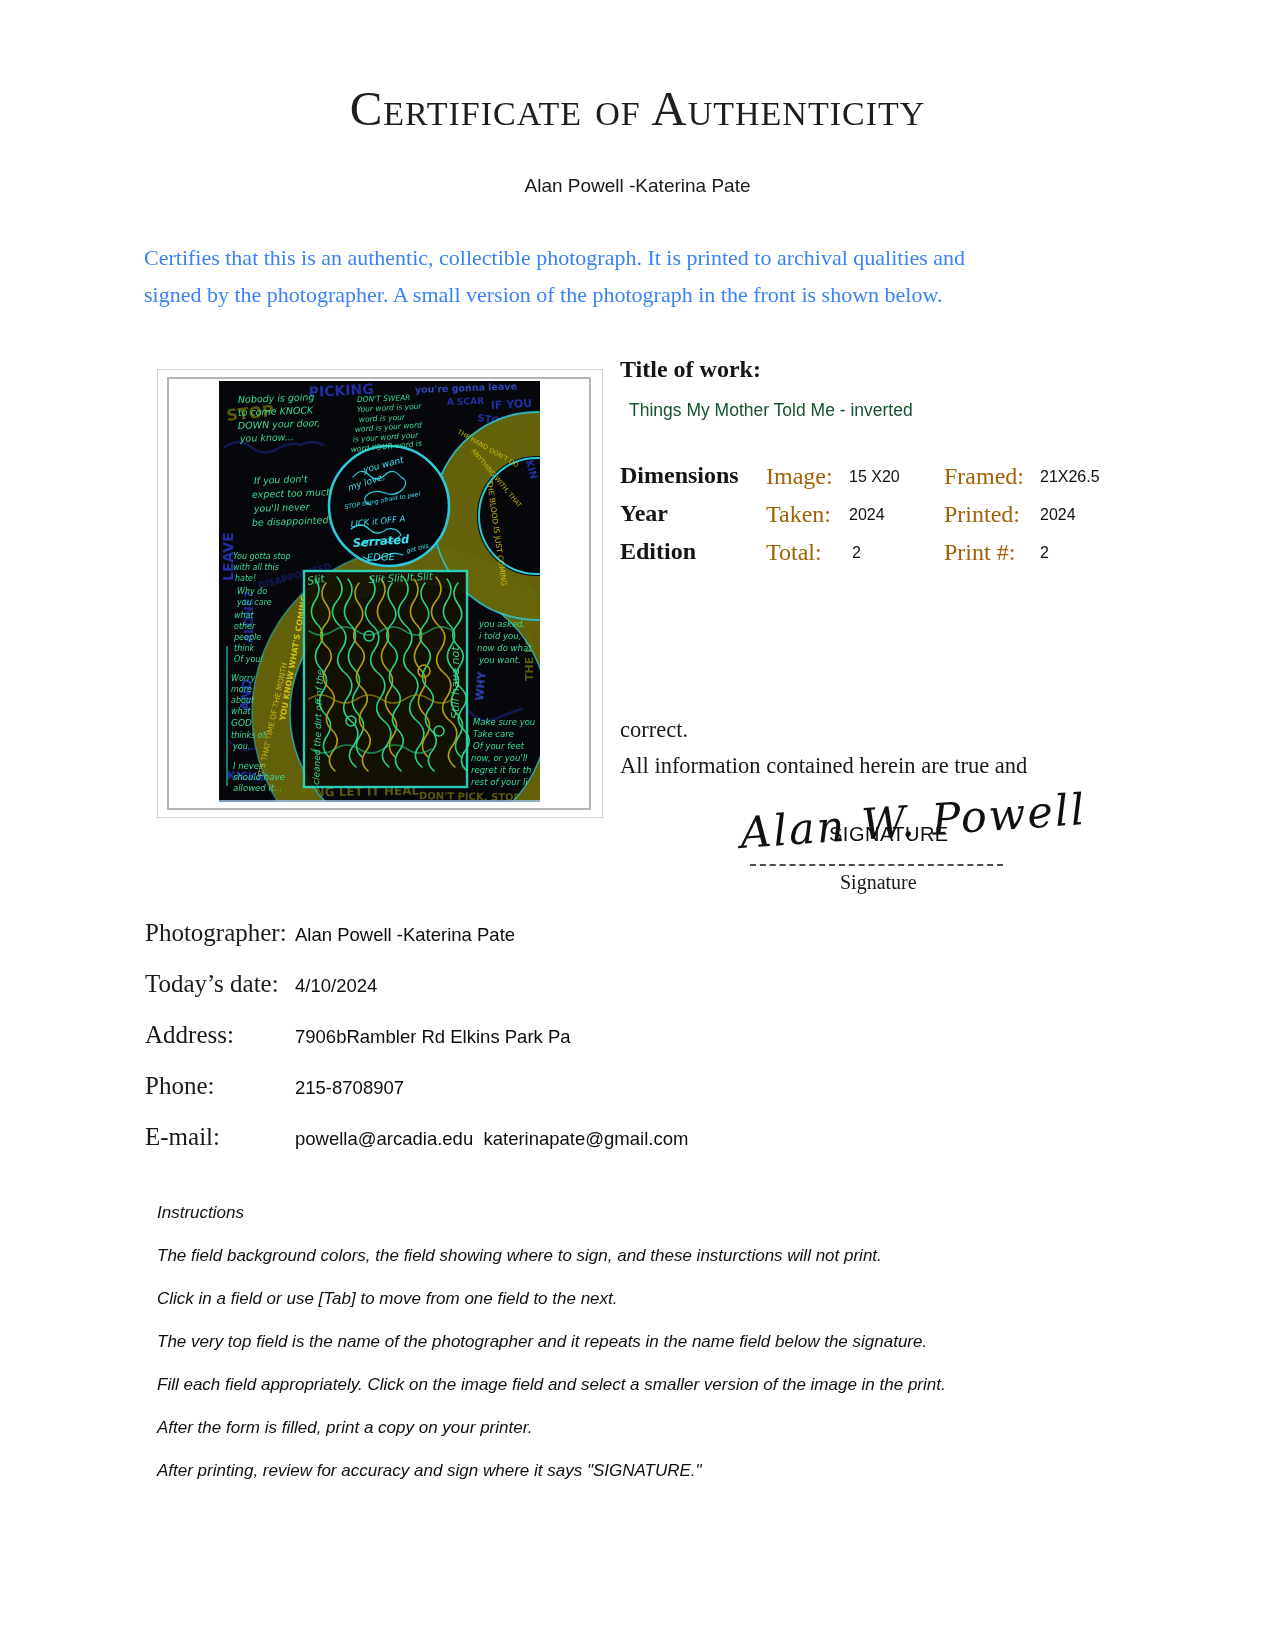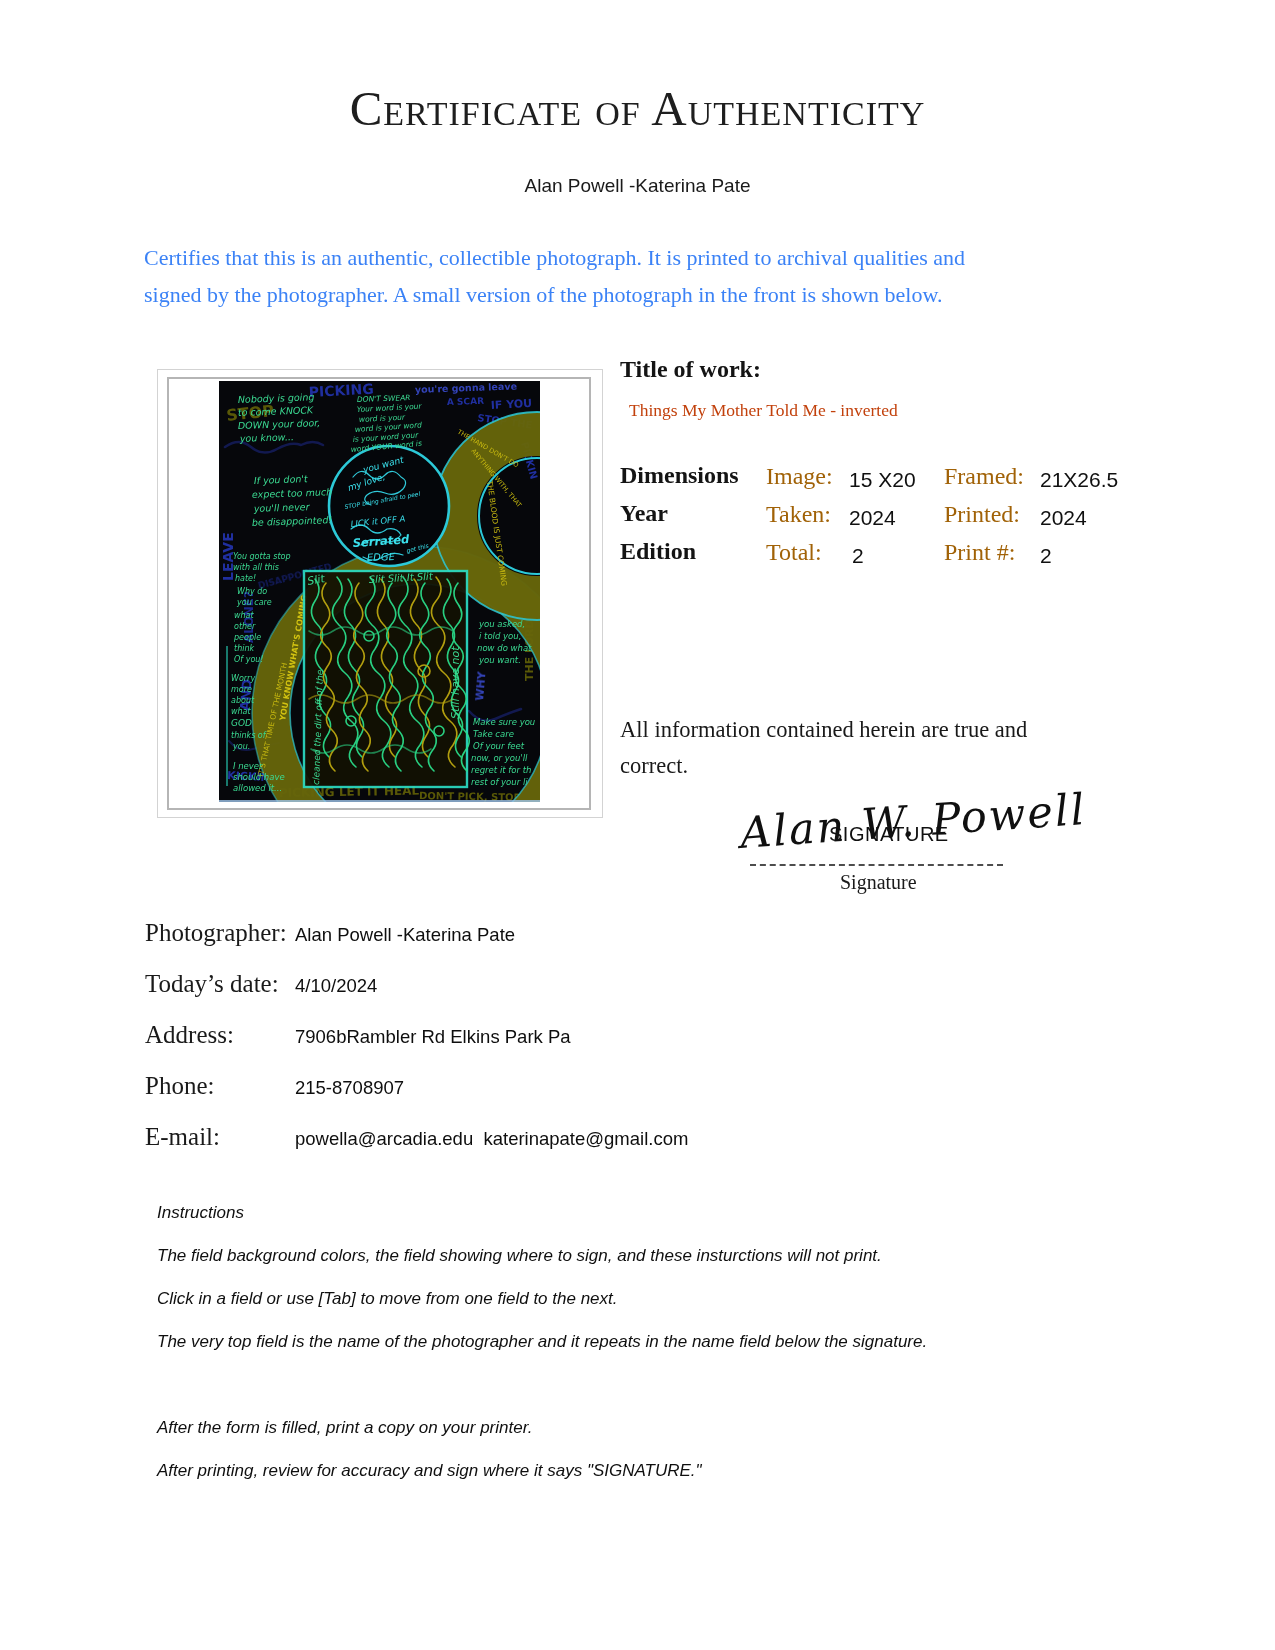"Things My Mother Told Me" .work-value { color: #c2410c -> #14532d; font-family: Liberation Serif, serif -> Liberation Sans, sans-serif }
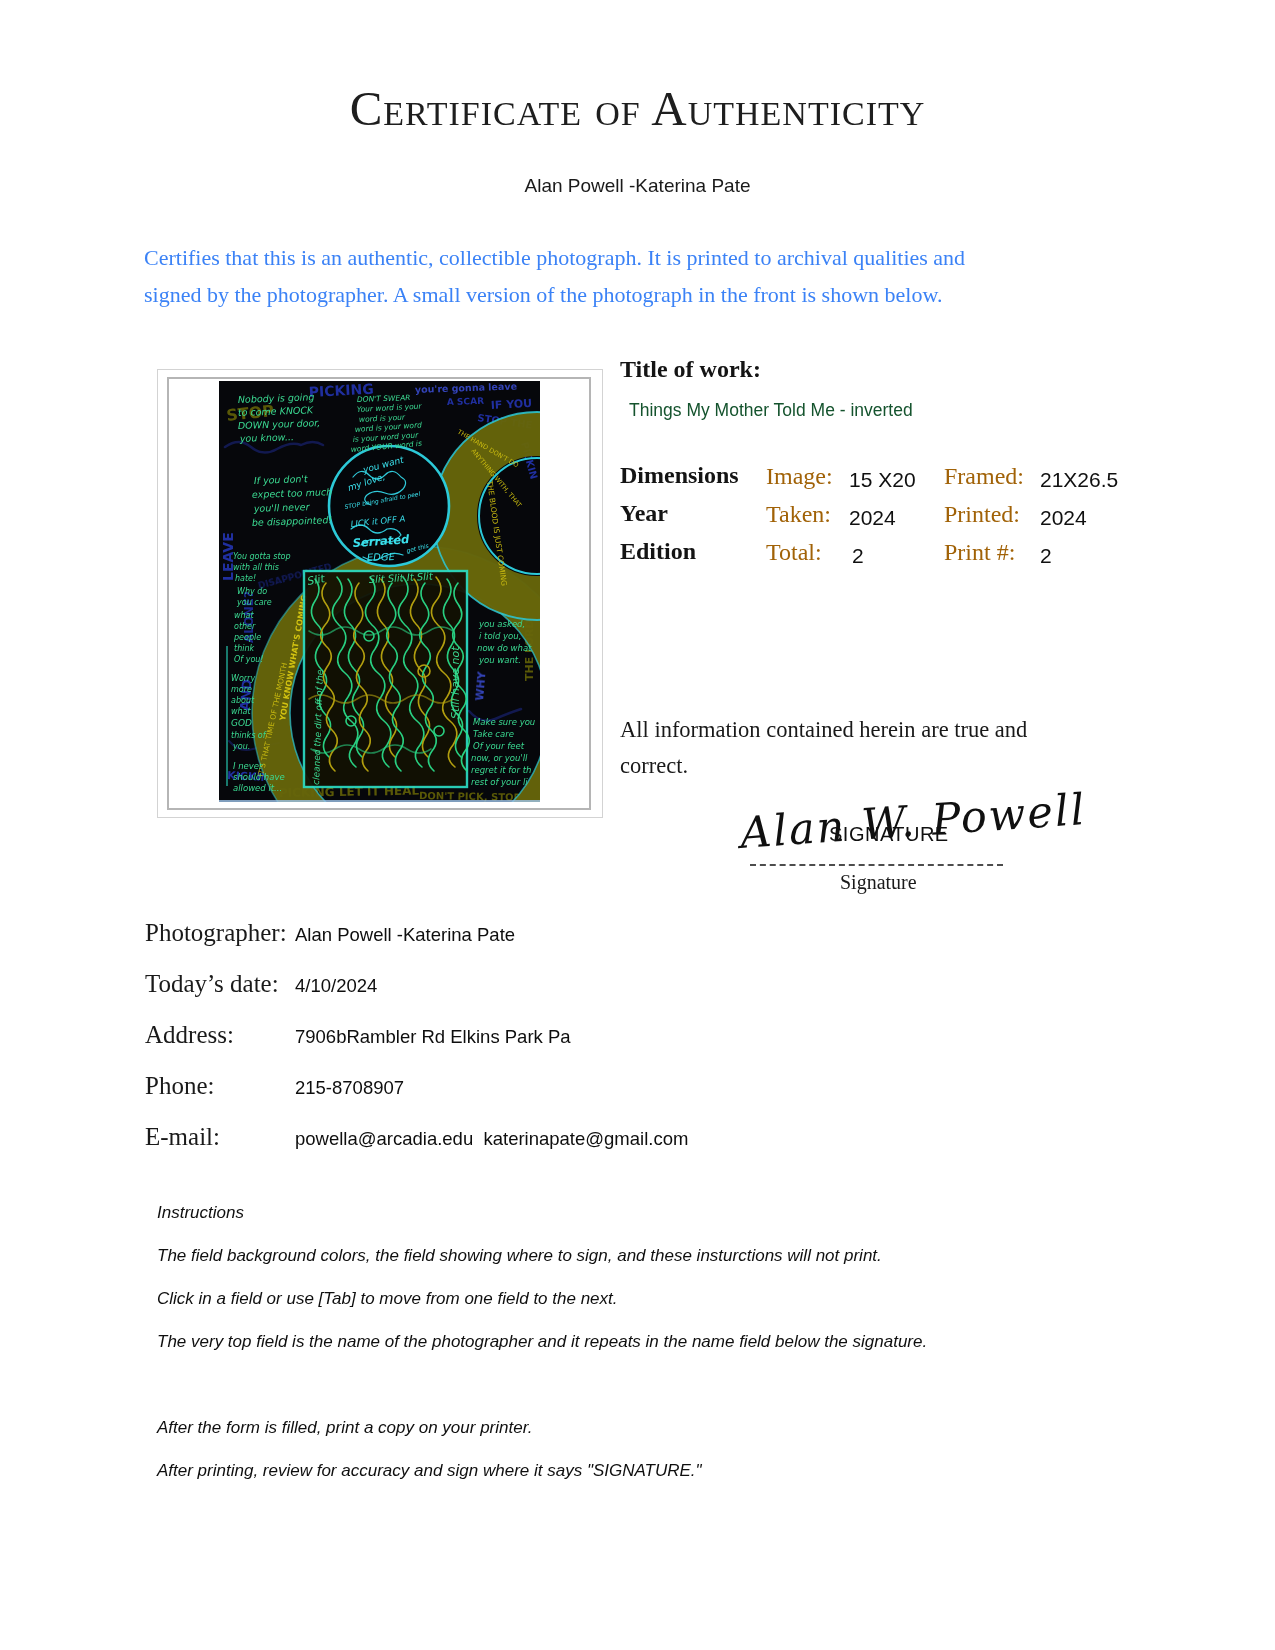"15 X20" .dval { font-size: 21px -> 16px }
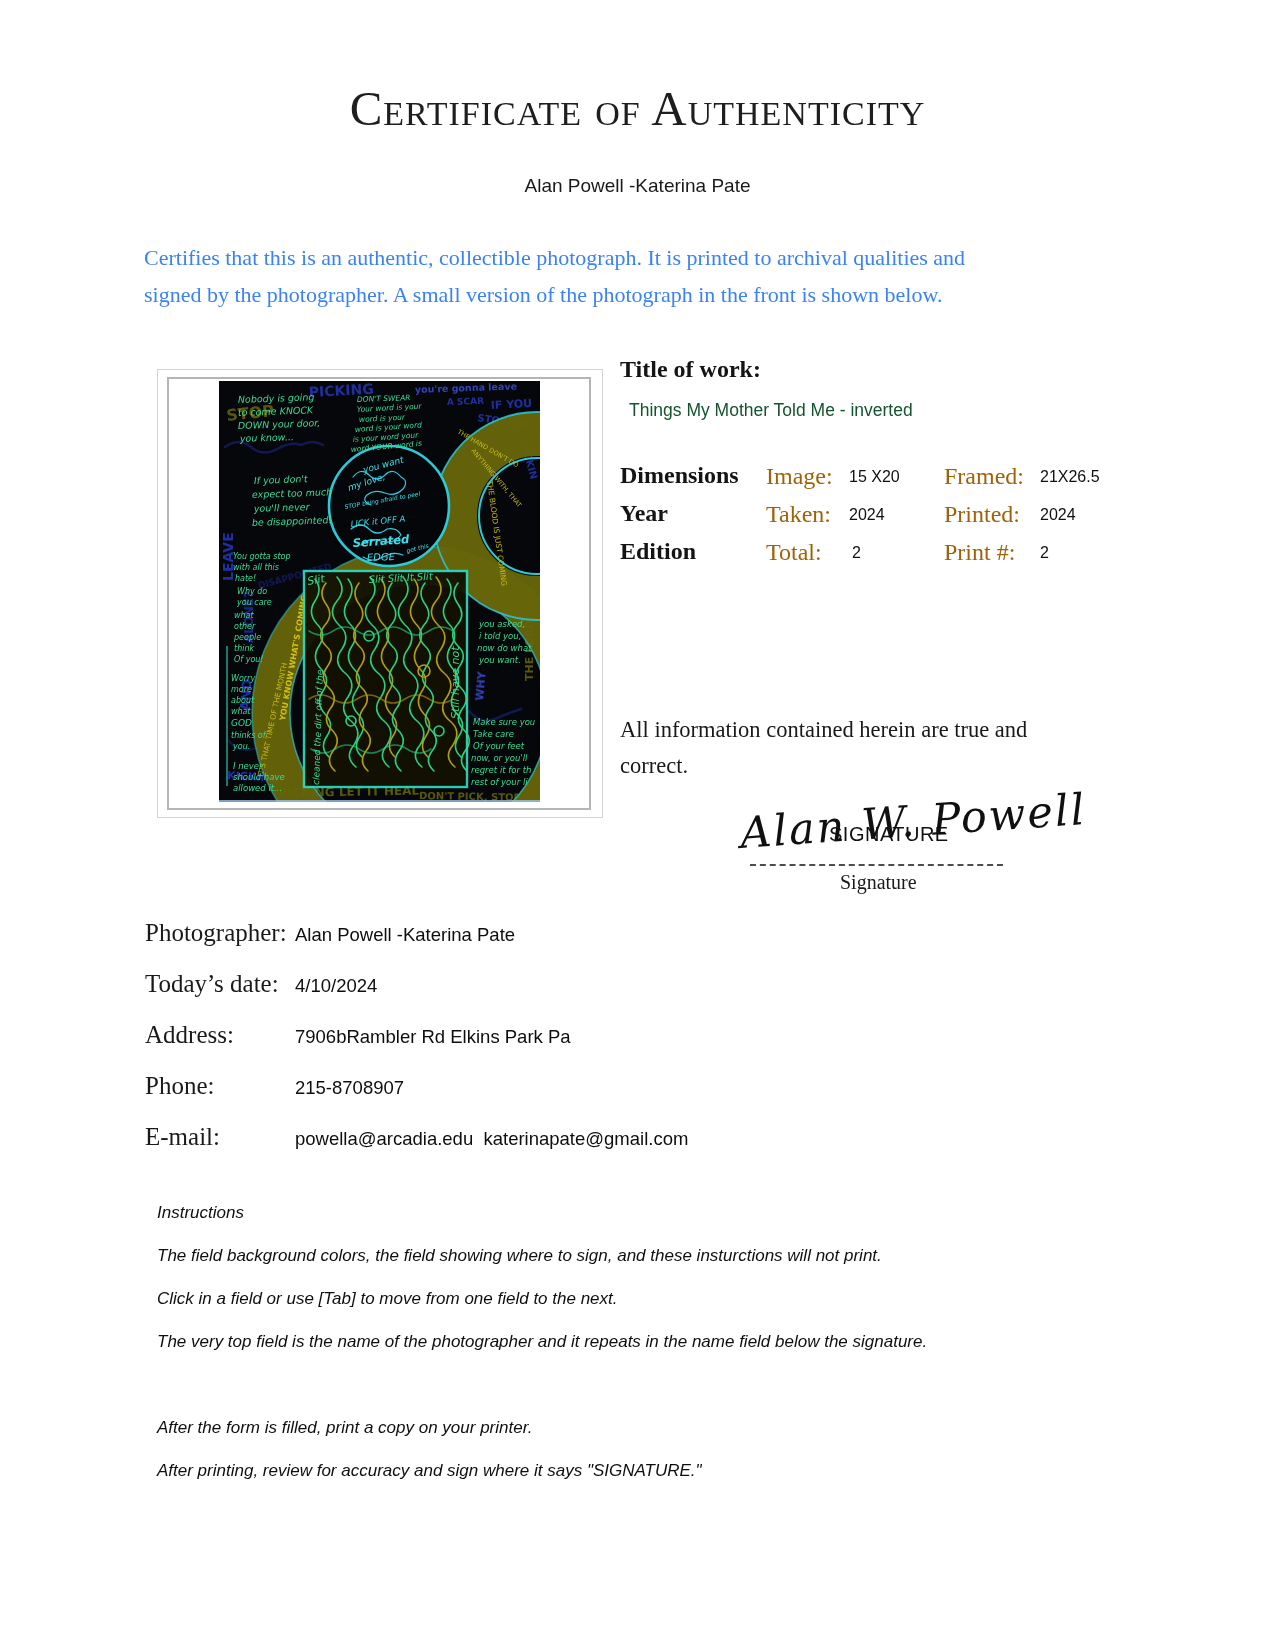"All information contained herein are" div { order: before "correct." -> after "correct." }
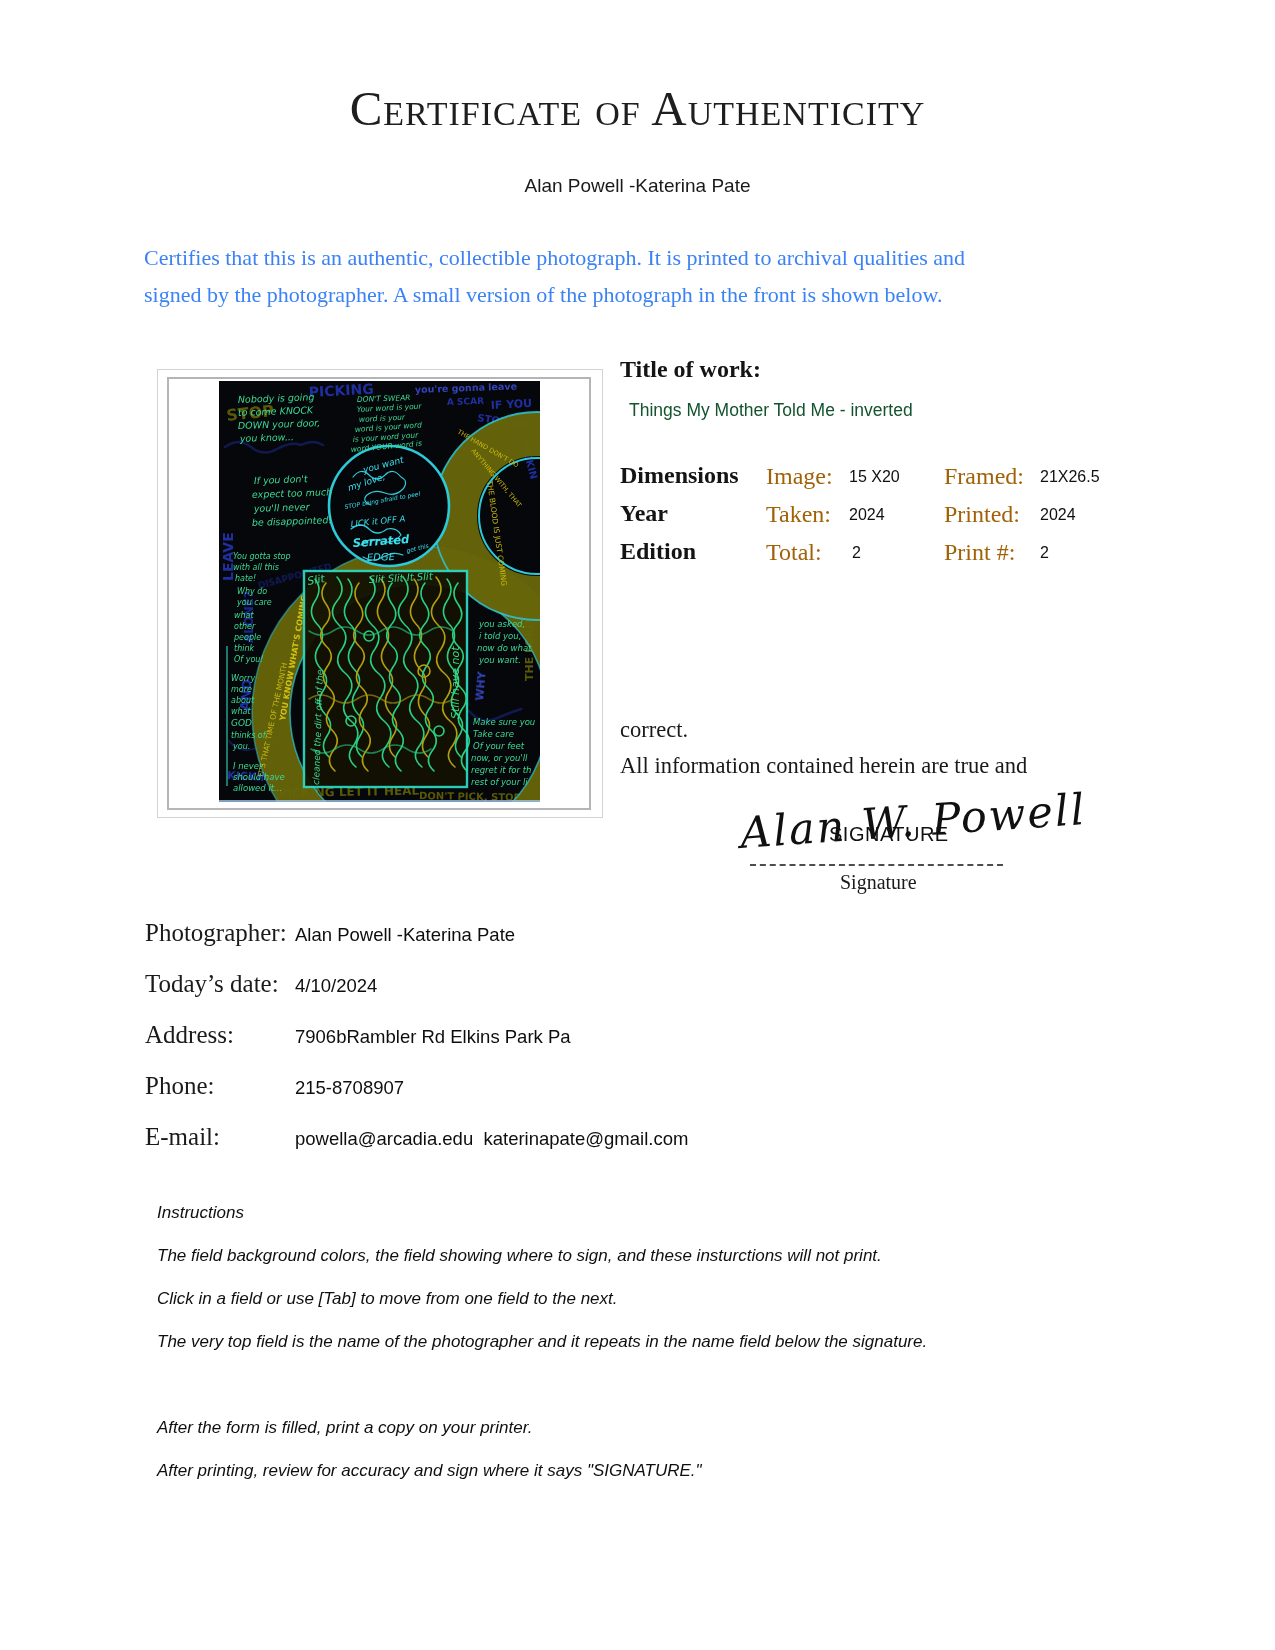"Fill each field appropriately. Click" div.abs { html: none -> <div>Fill each field appropriately. Click on the image field and select a smaller version of the image in the print.</div> }
